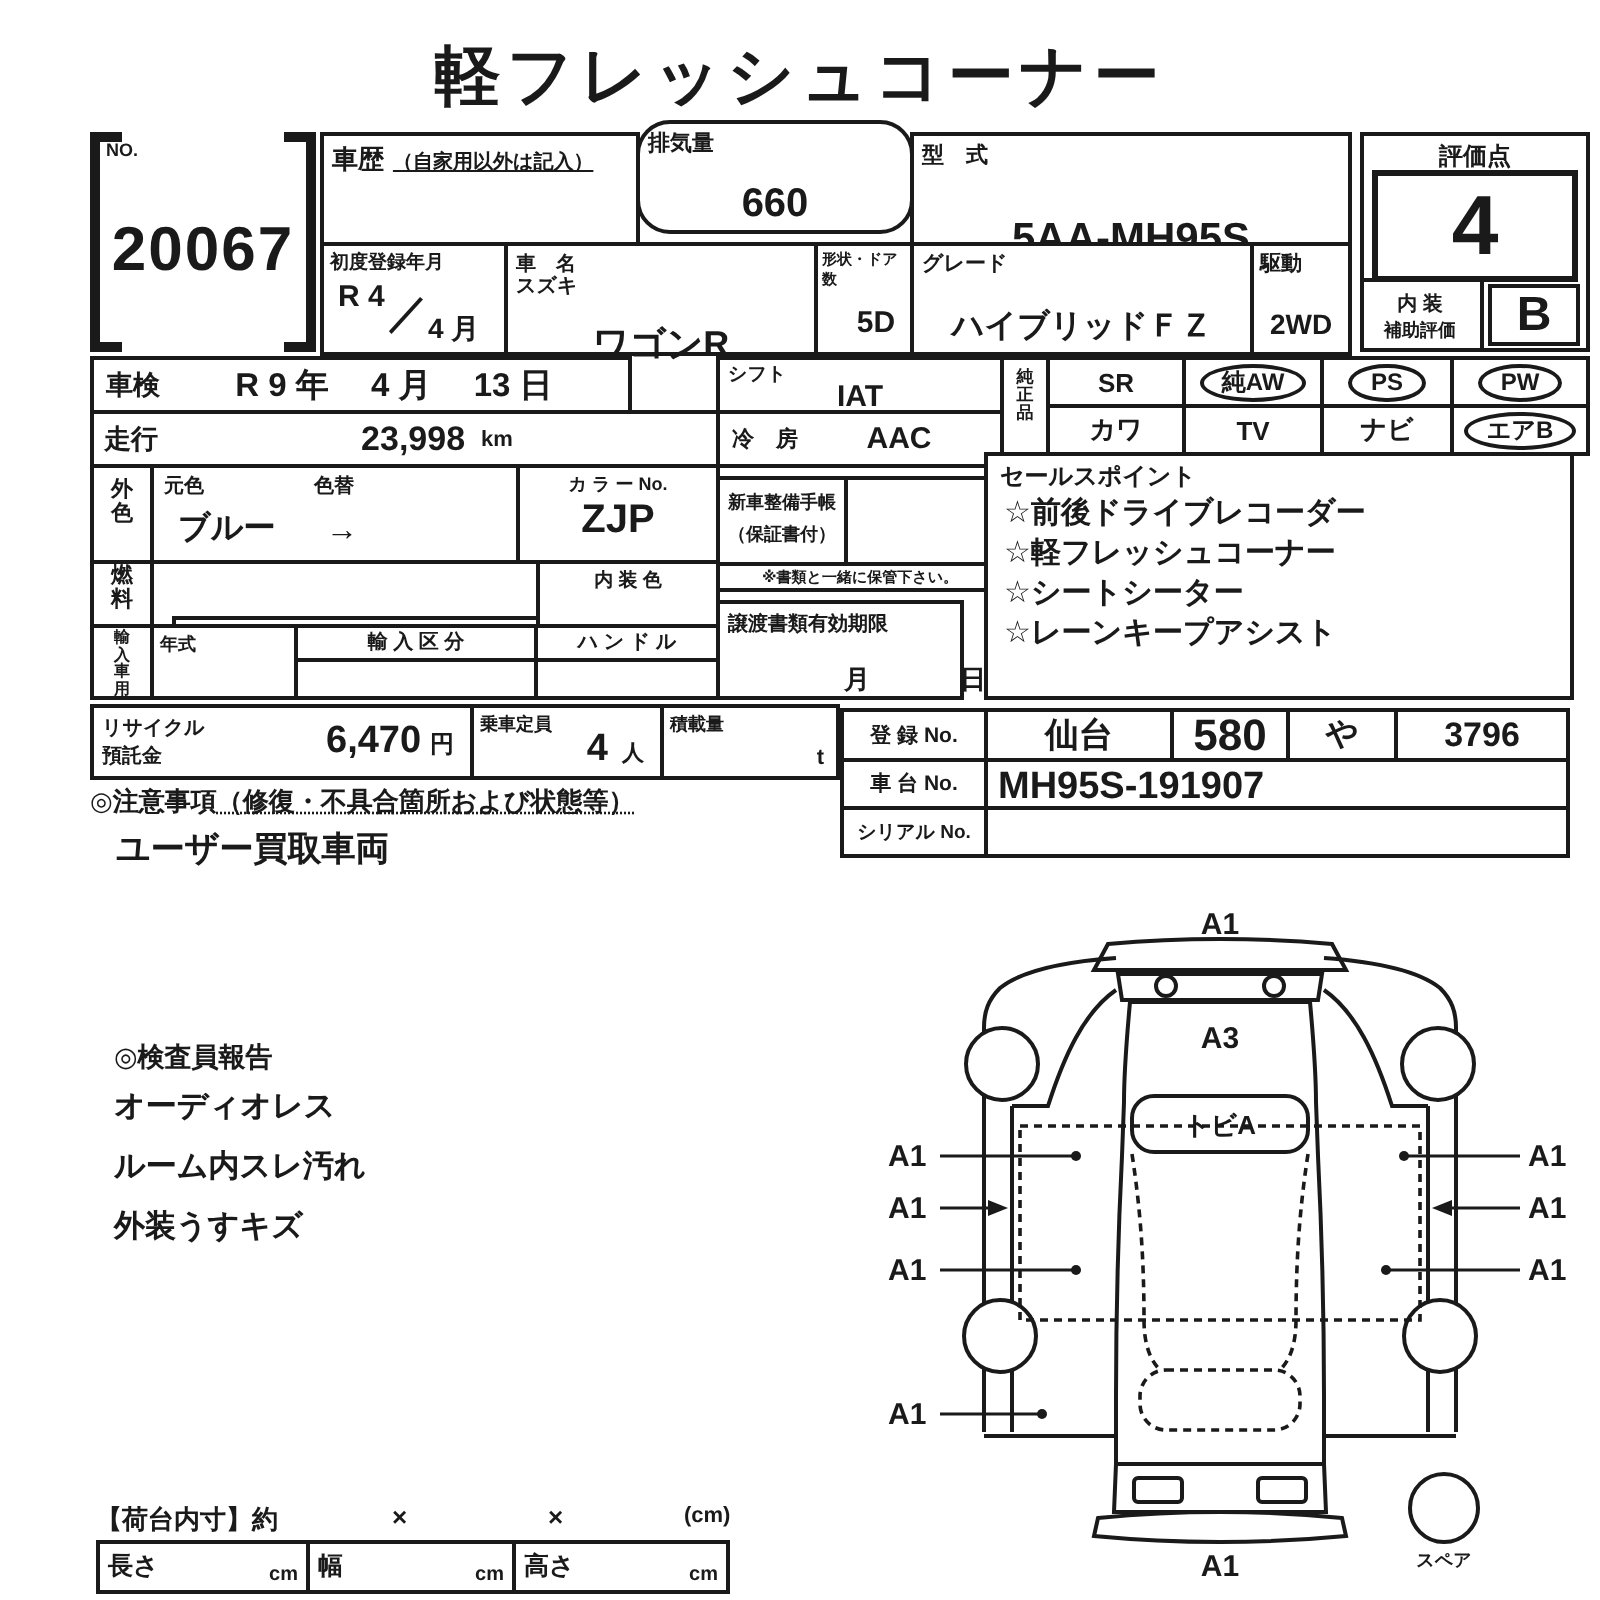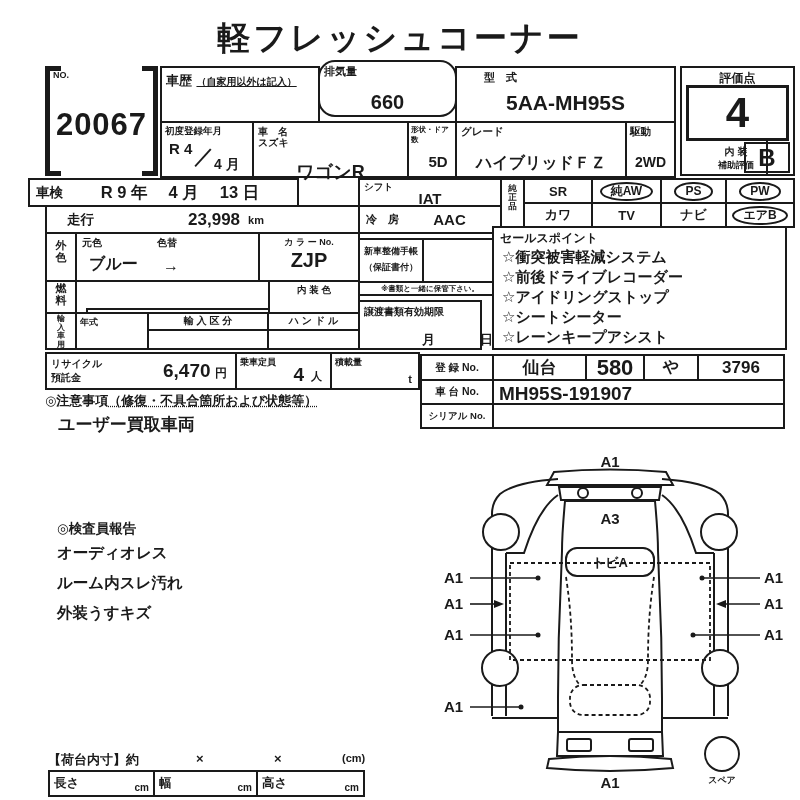"型 式" span.a { margin-left: 23px -> none }
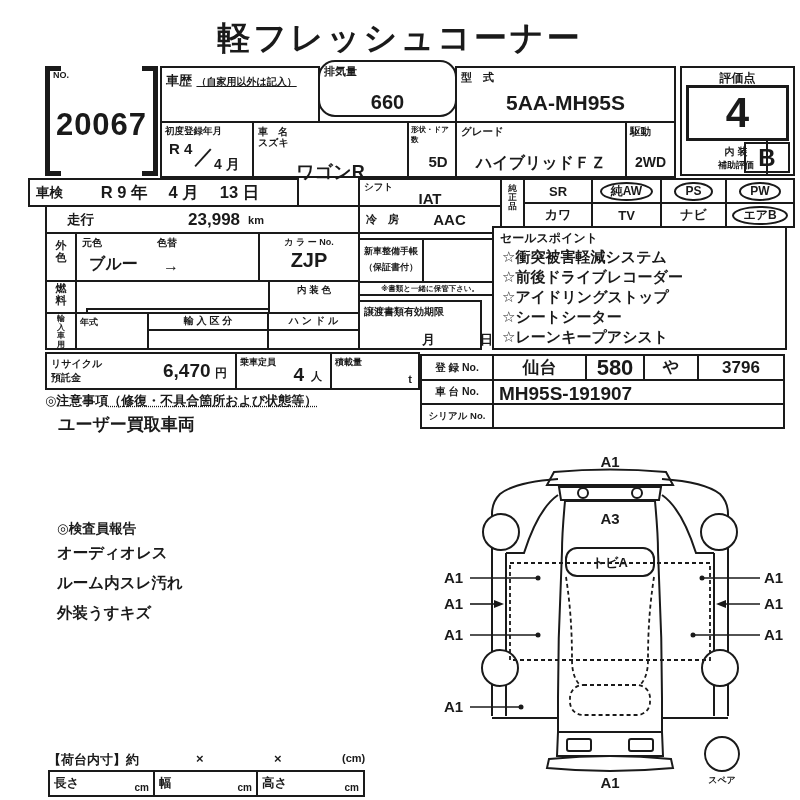"5AA-MH95S" div.cent { padding-top: 8px -> 25px }
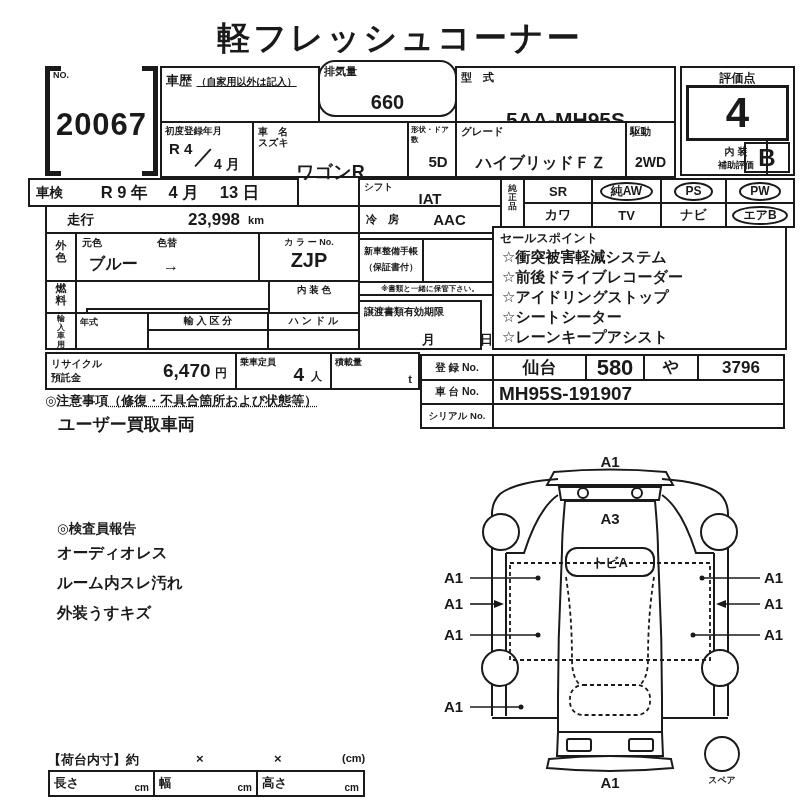"内 装" div.a { margin-left: 26px -> none }
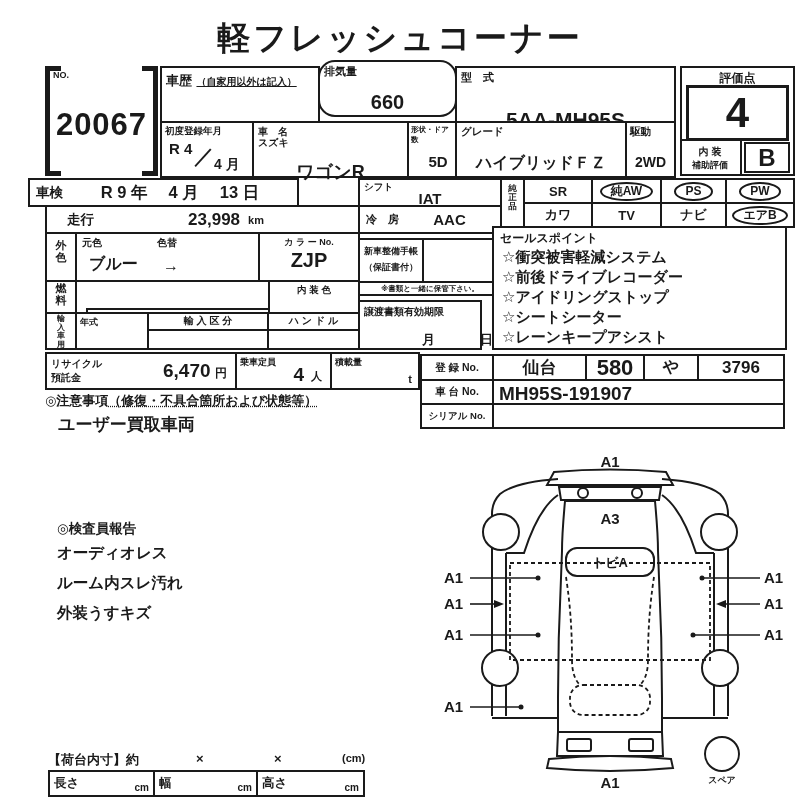"車検" div.c { left: 28px -> 45px }
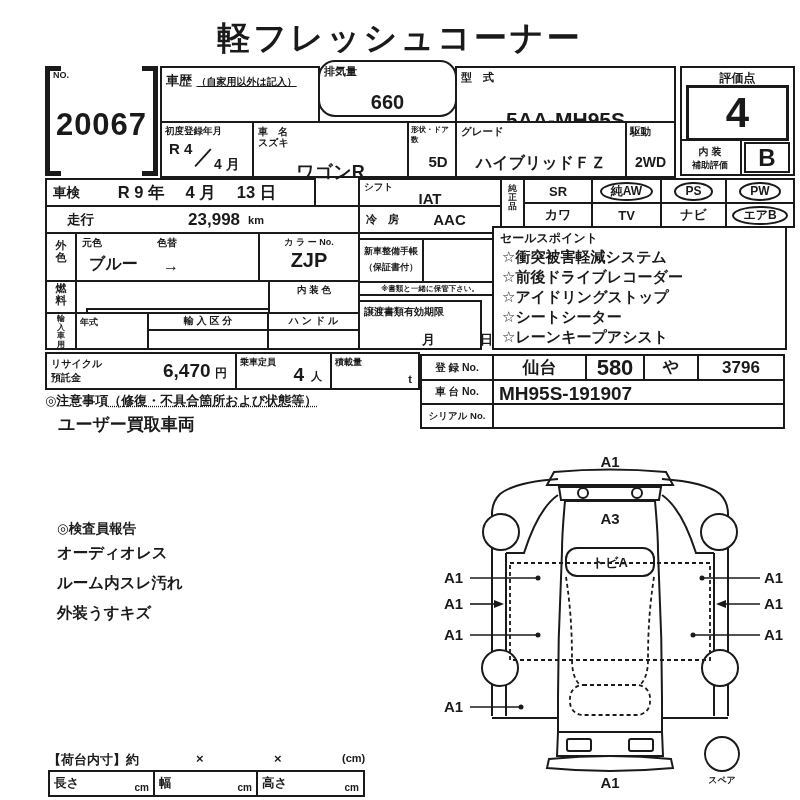"走行" span { padding-left: 20px -> 5px }
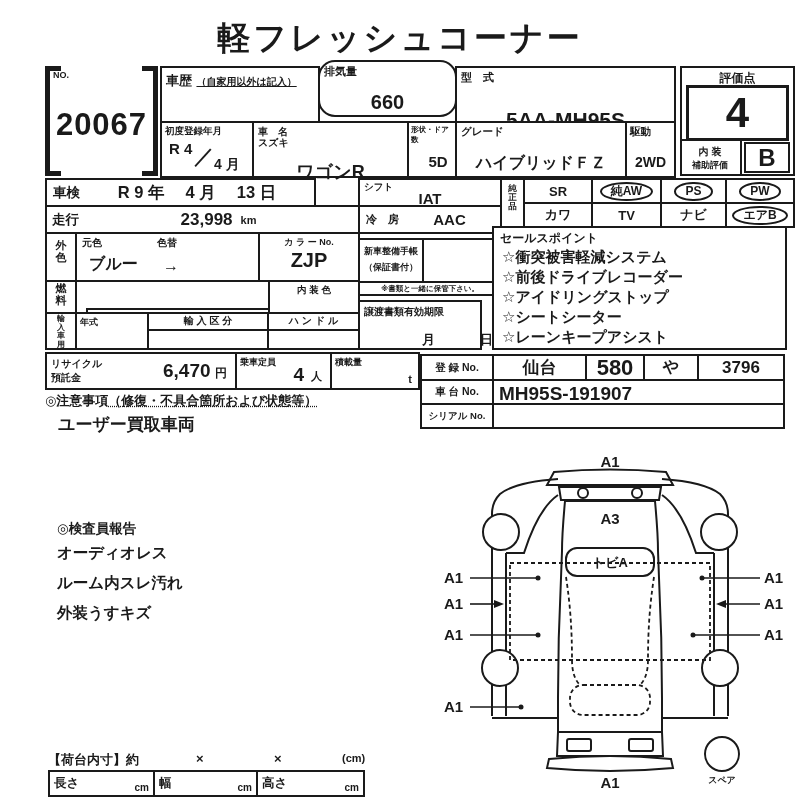"☆衝突被害軽減システム" div { html: <div>☆衝突被害軽減システム</div> -> none }
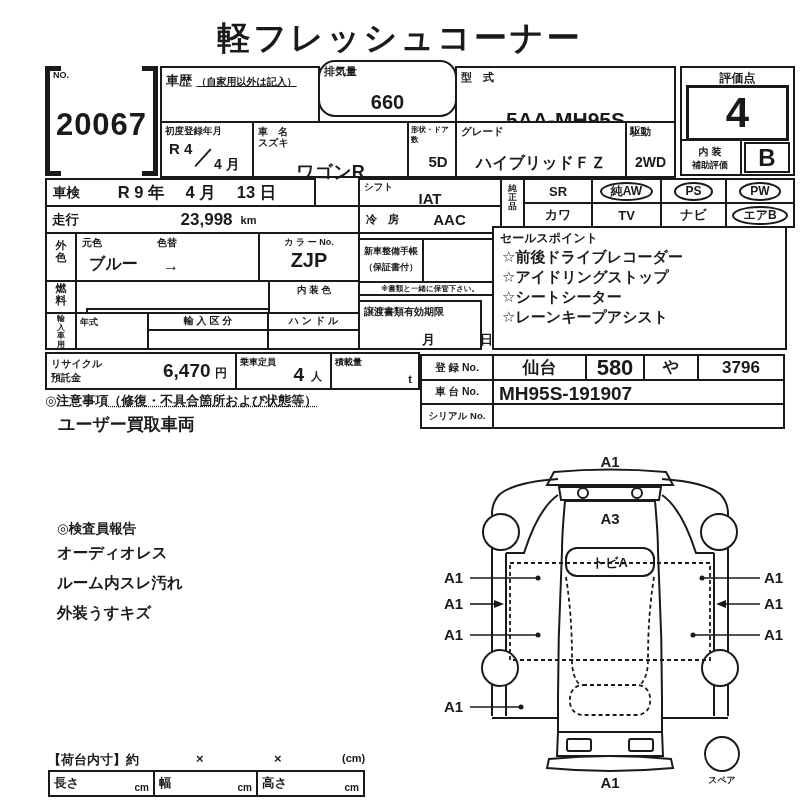"☆アイドリングストップ" div { text: アイドリングストップ -> 軽フレッシュコーナー }
